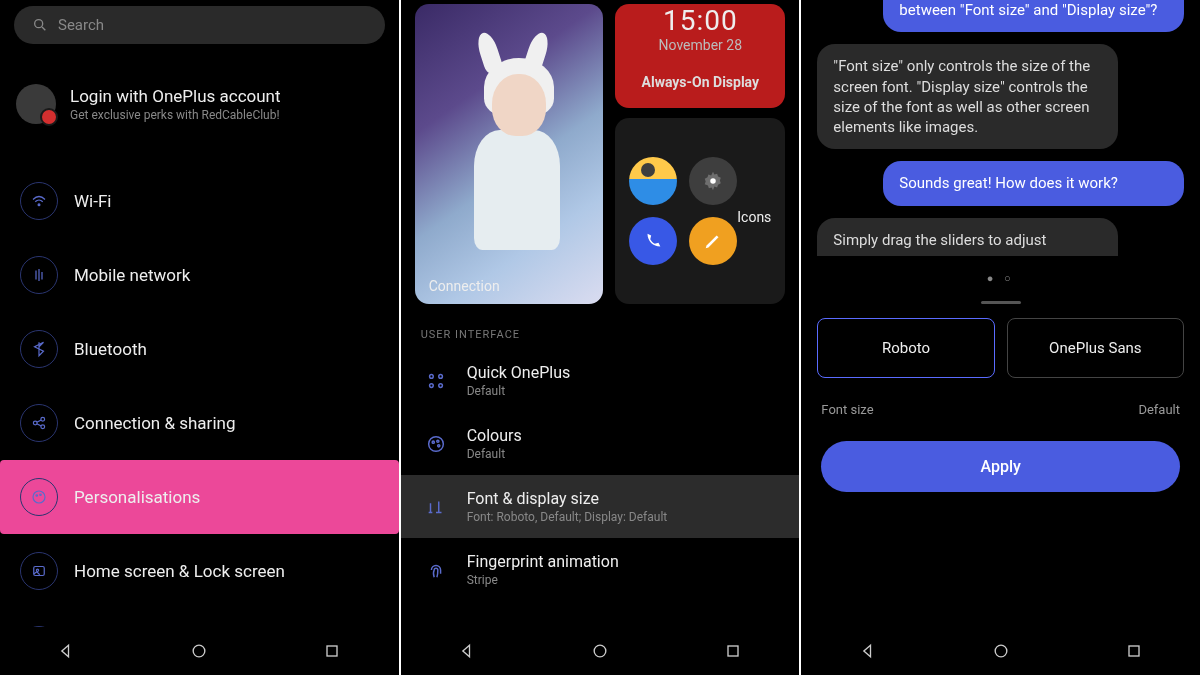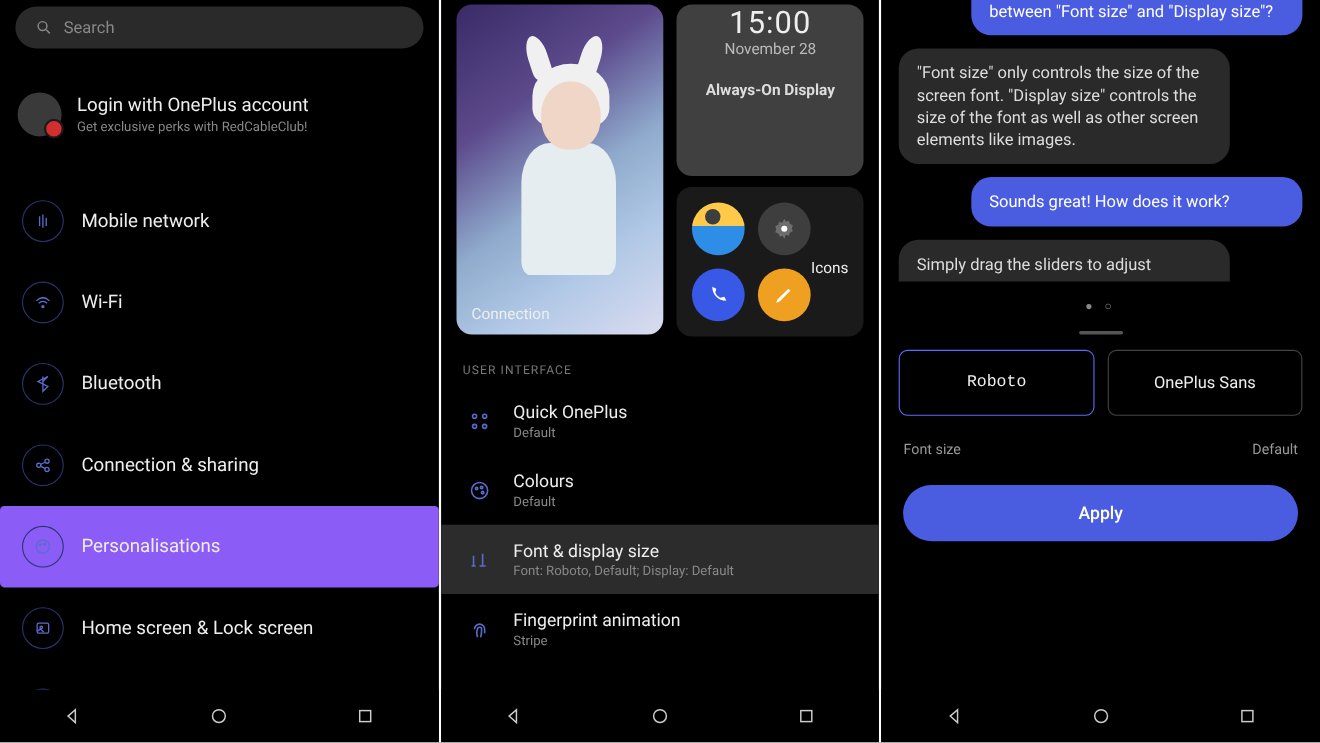"15:00" .aod-card { background: #404040 -> #b91c1c; height: 156px -> 104px }
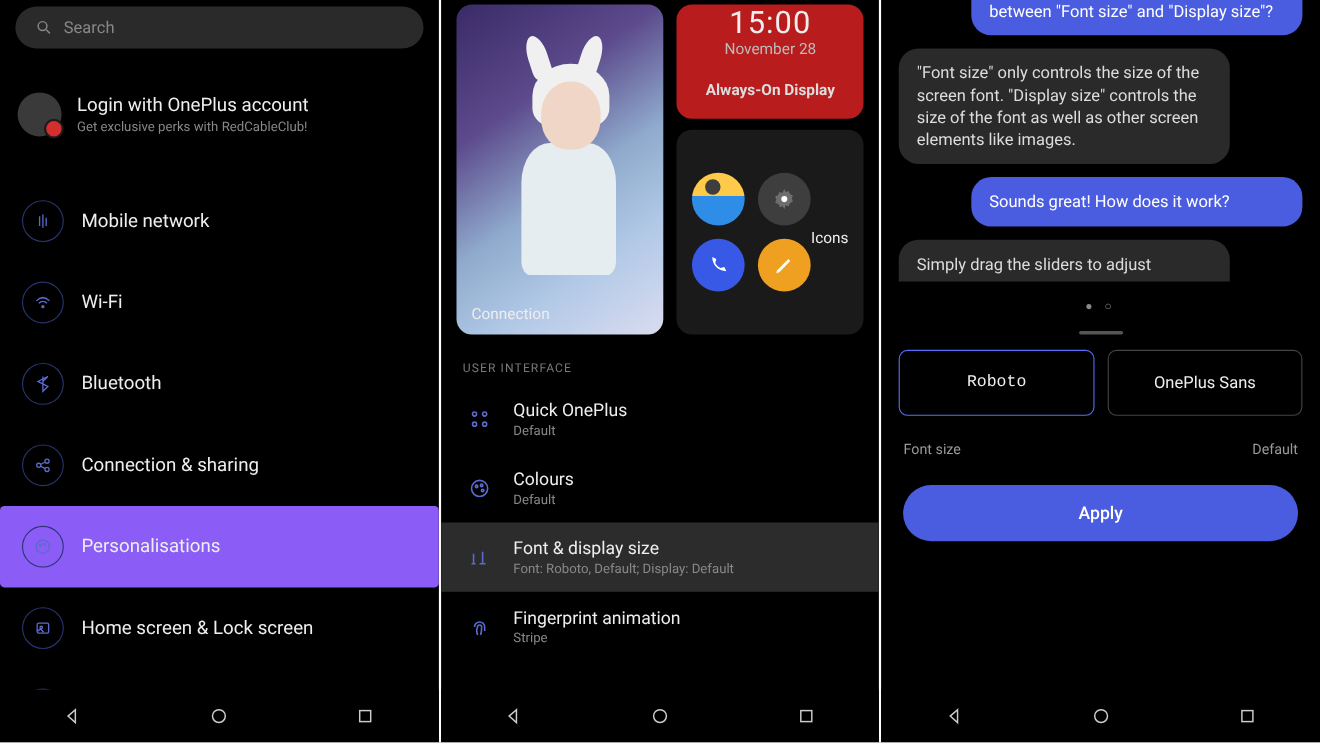"Mobile network" div.settings-item { order: before "Wi-Fi" -> after "Wi-Fi" }
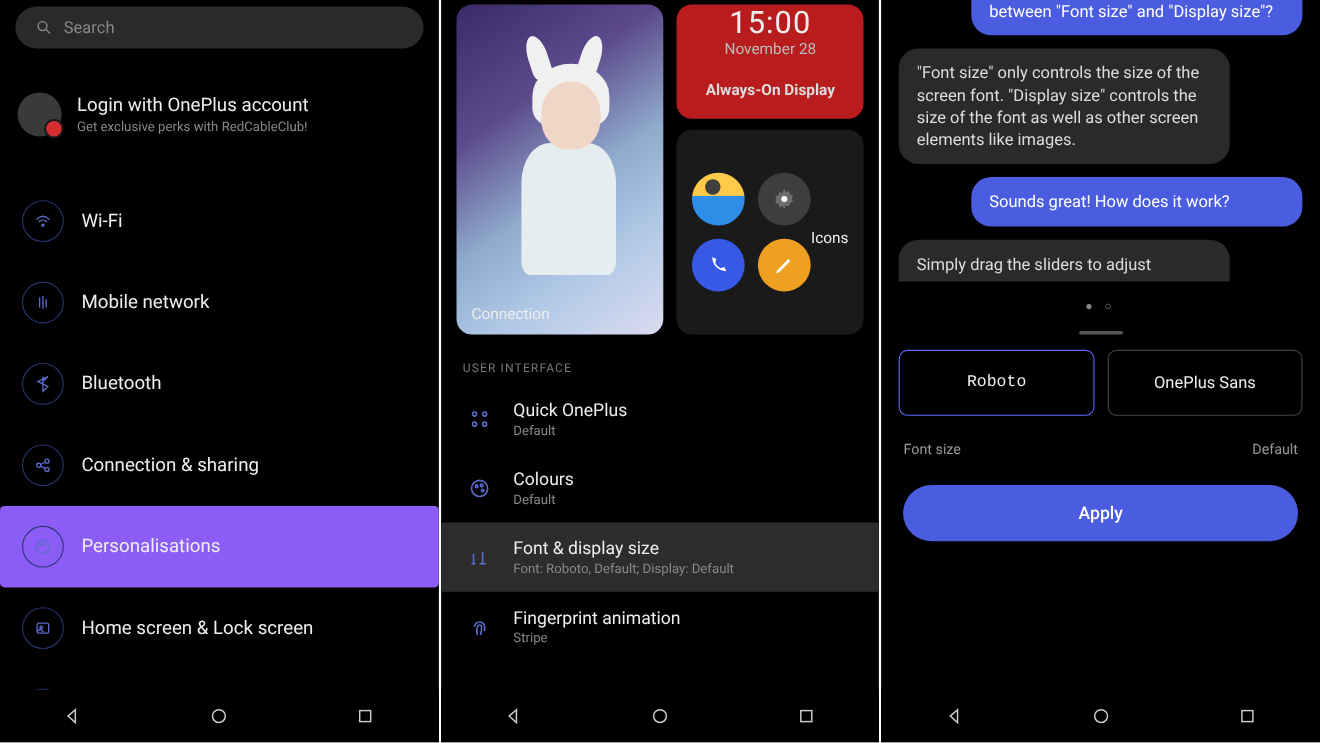"Roboto" .font-opt.active { font-family: Liberation Mono, monospace -> none }
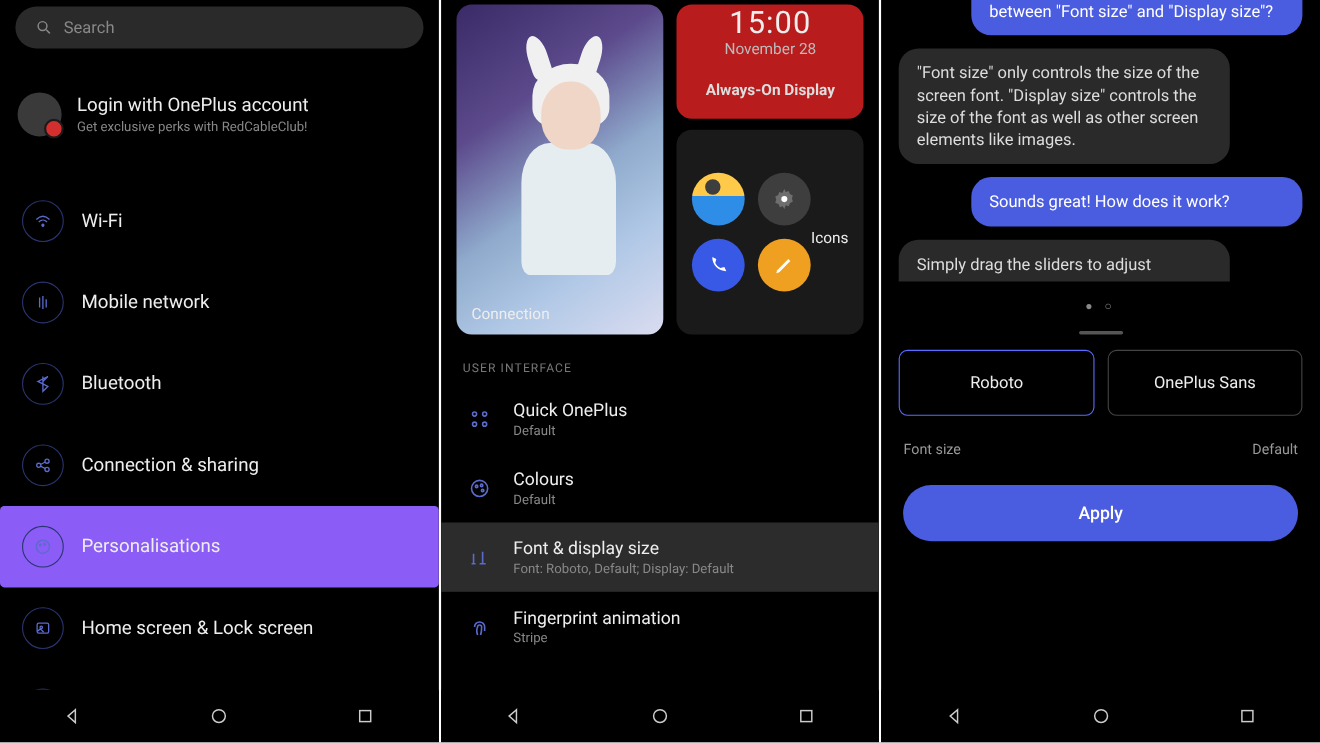"Personalisations" .settings-item.active { background: #8b5cf6 -> #ec4899 }
